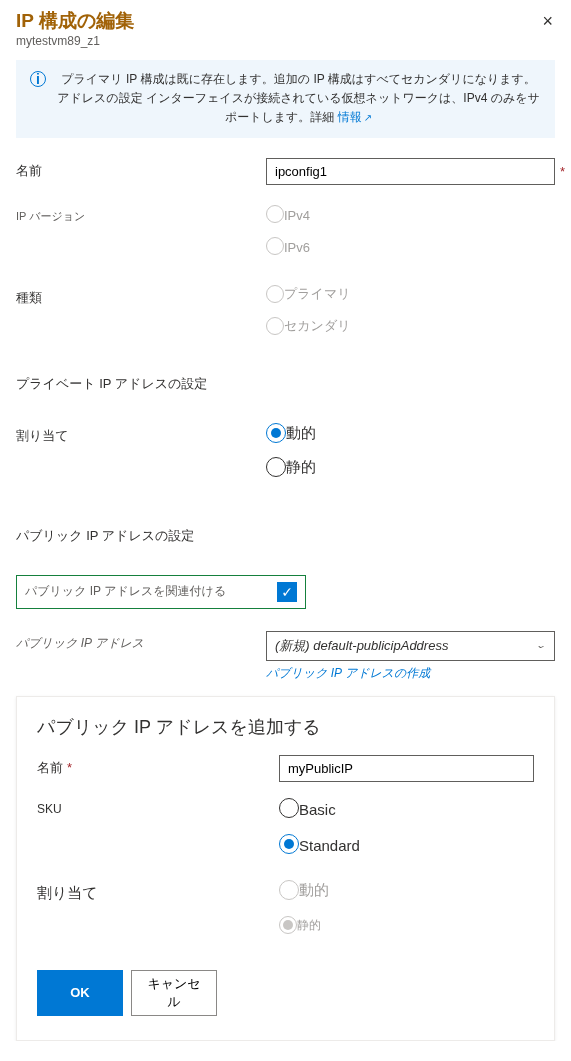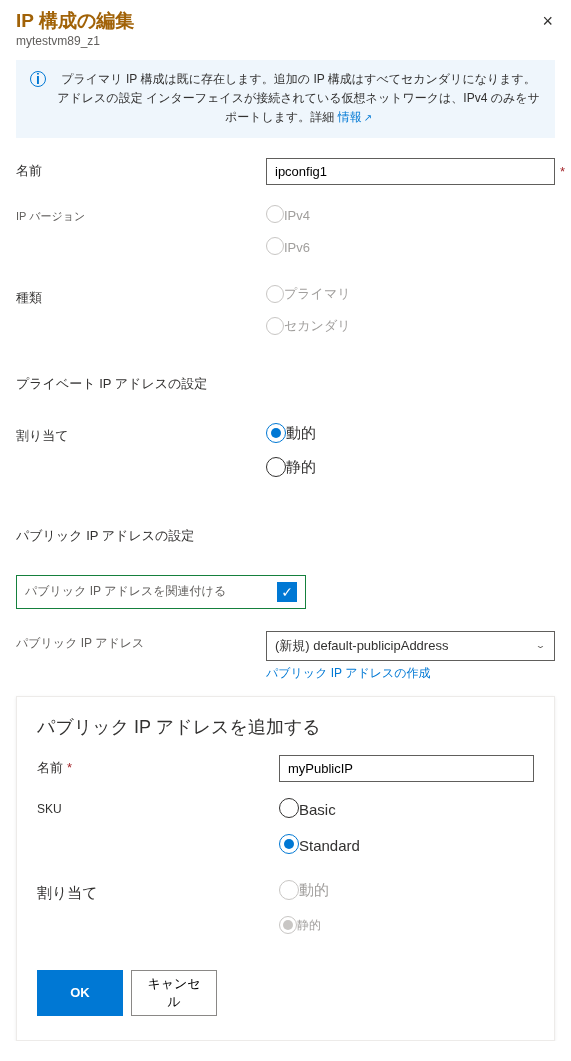"パブリック IP アドレス" div.form-row { font-style: none -> italic }
